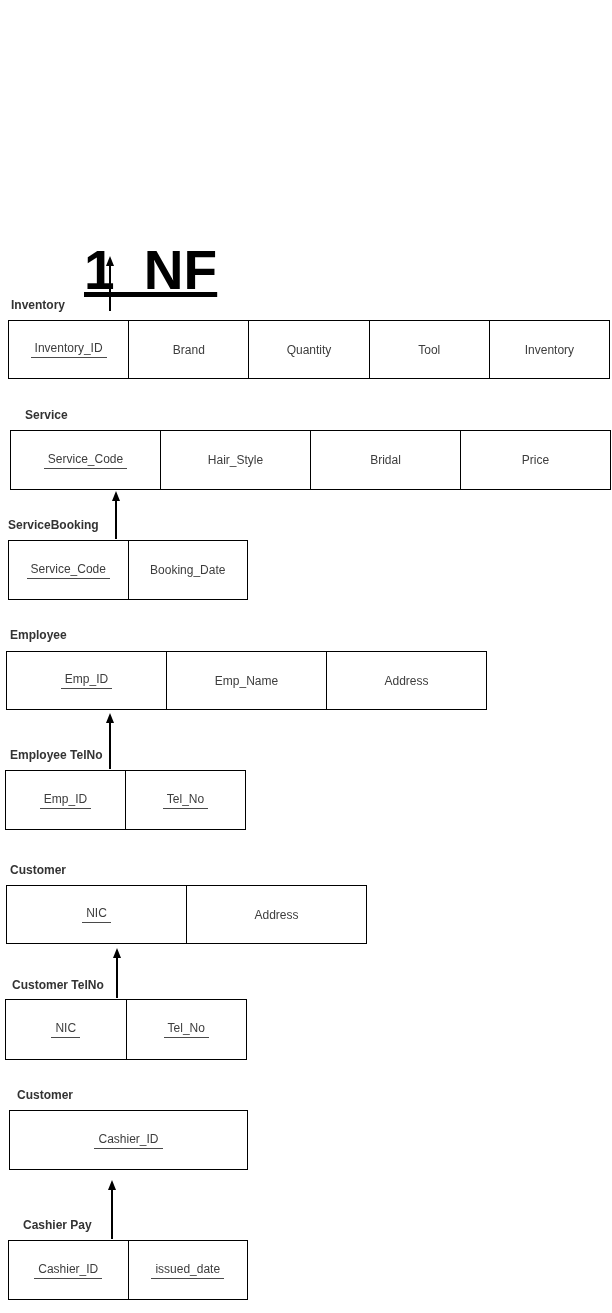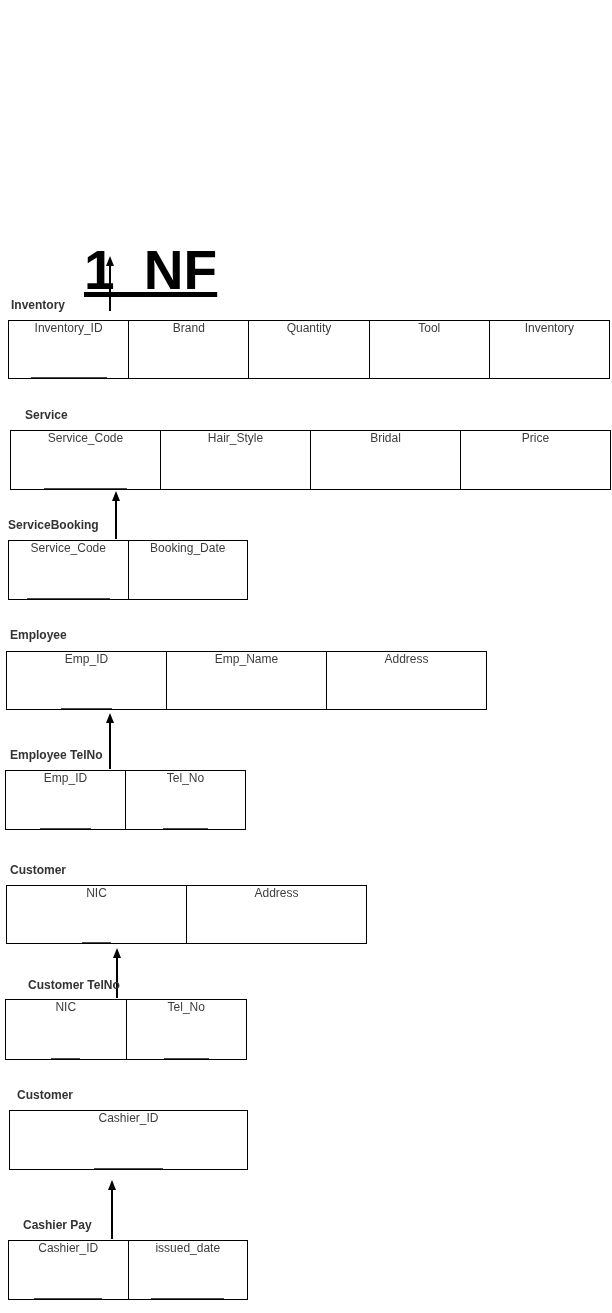"Inventory_ID" .cell { align-items: none -> center }
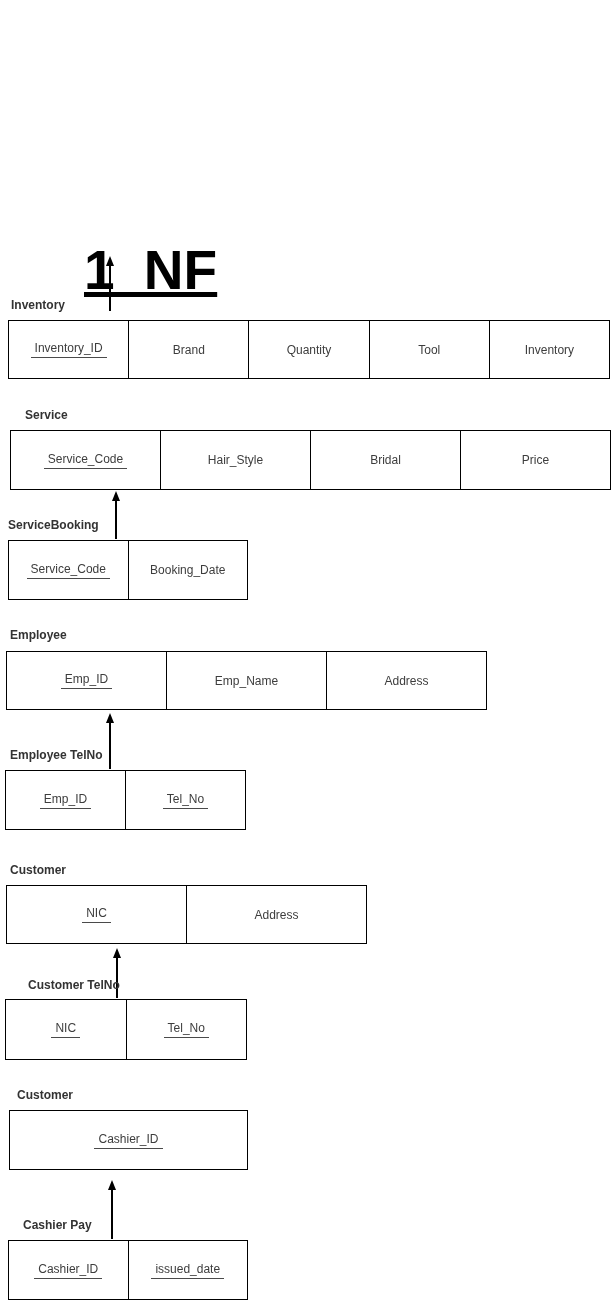"Customer TelNo" div.lbl { left: 28px -> 12px }
